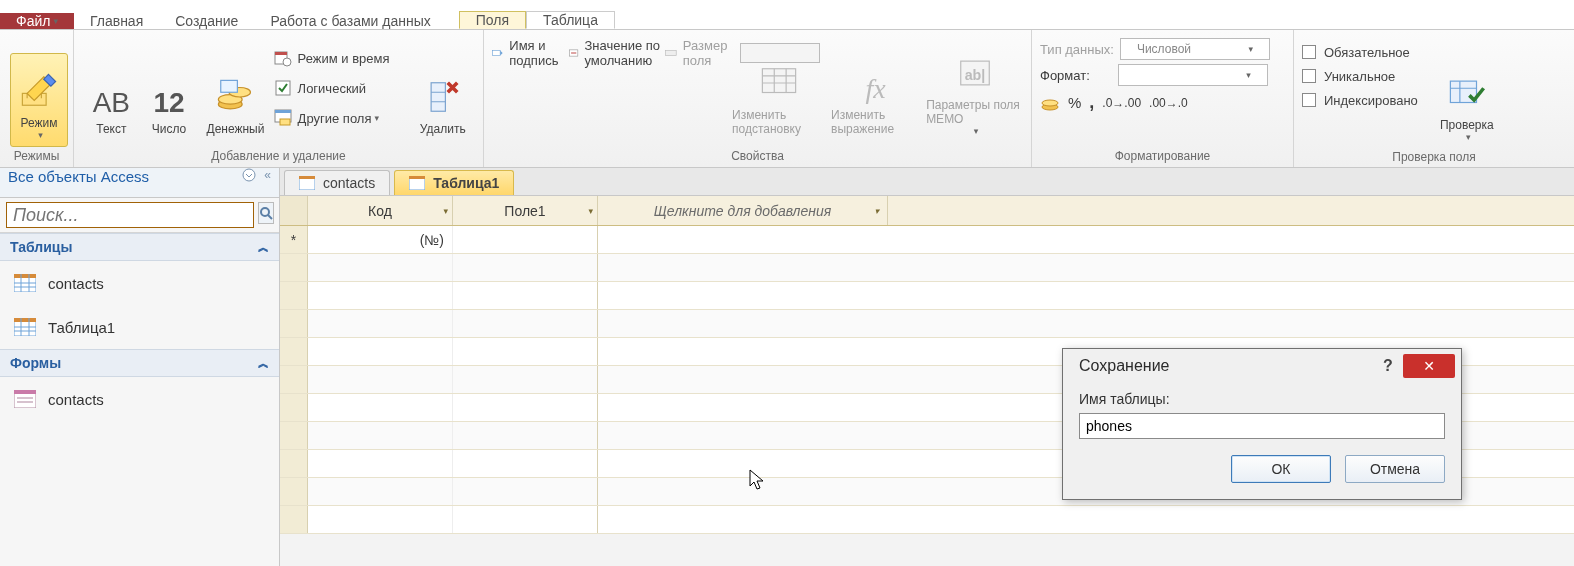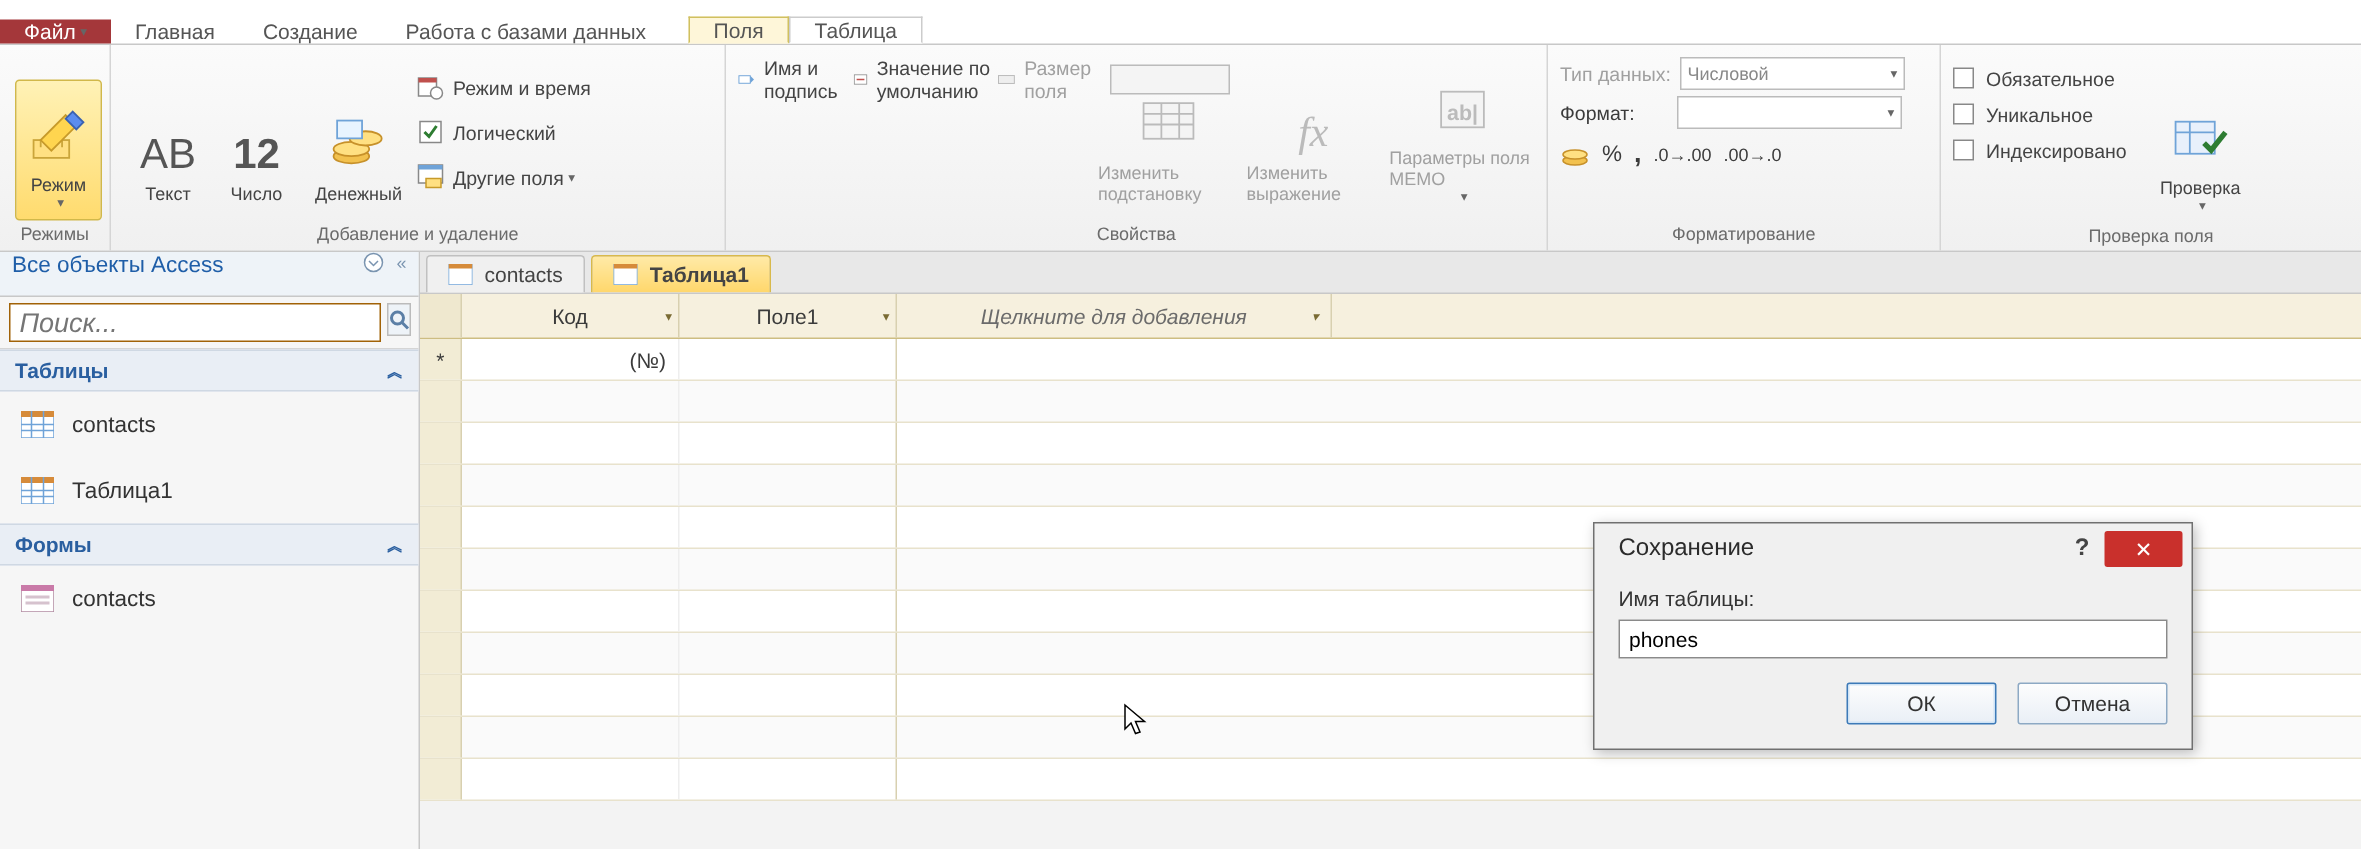"Числовой" .combo { padding: 0 4px -> 0 16px }
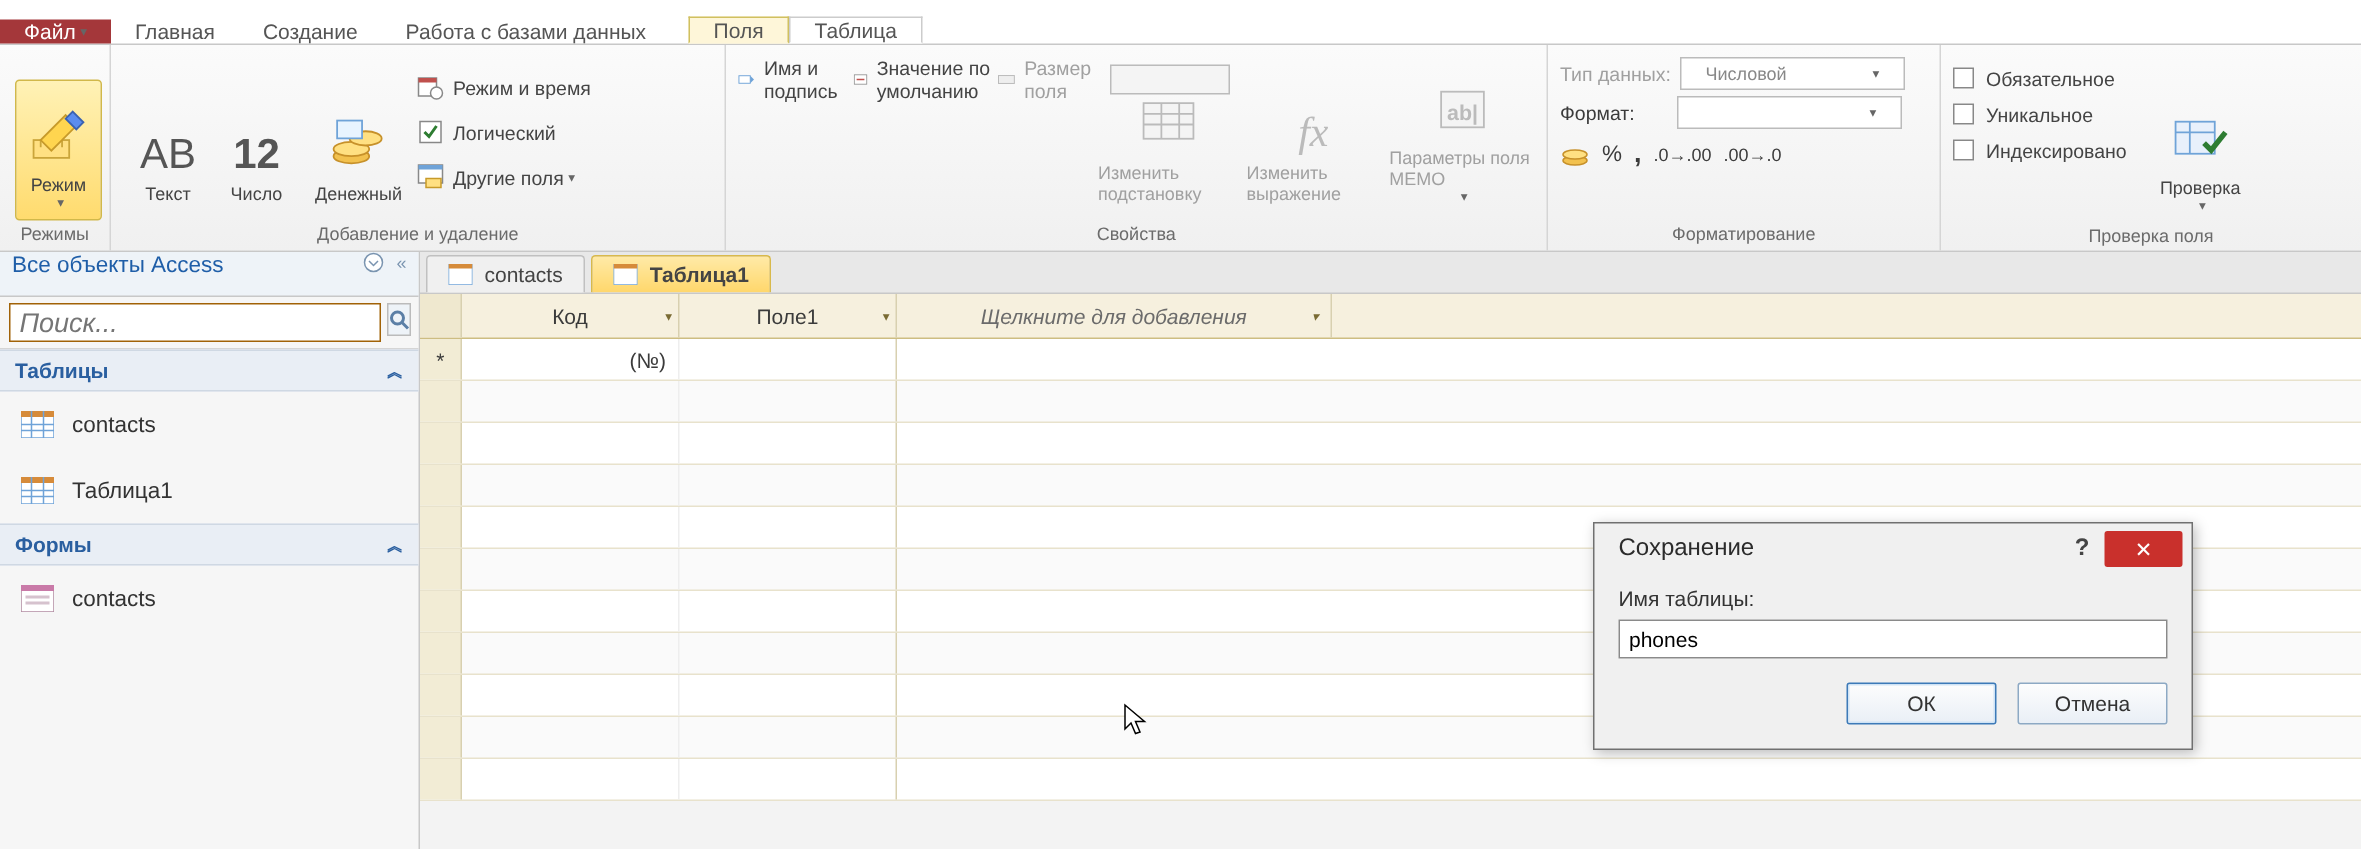"Удалить" div.big-btn { html: none -> <div> <svg> <rect></rect> <path></path> <path></path> </svg> <span>Удалить</span> </div> }
